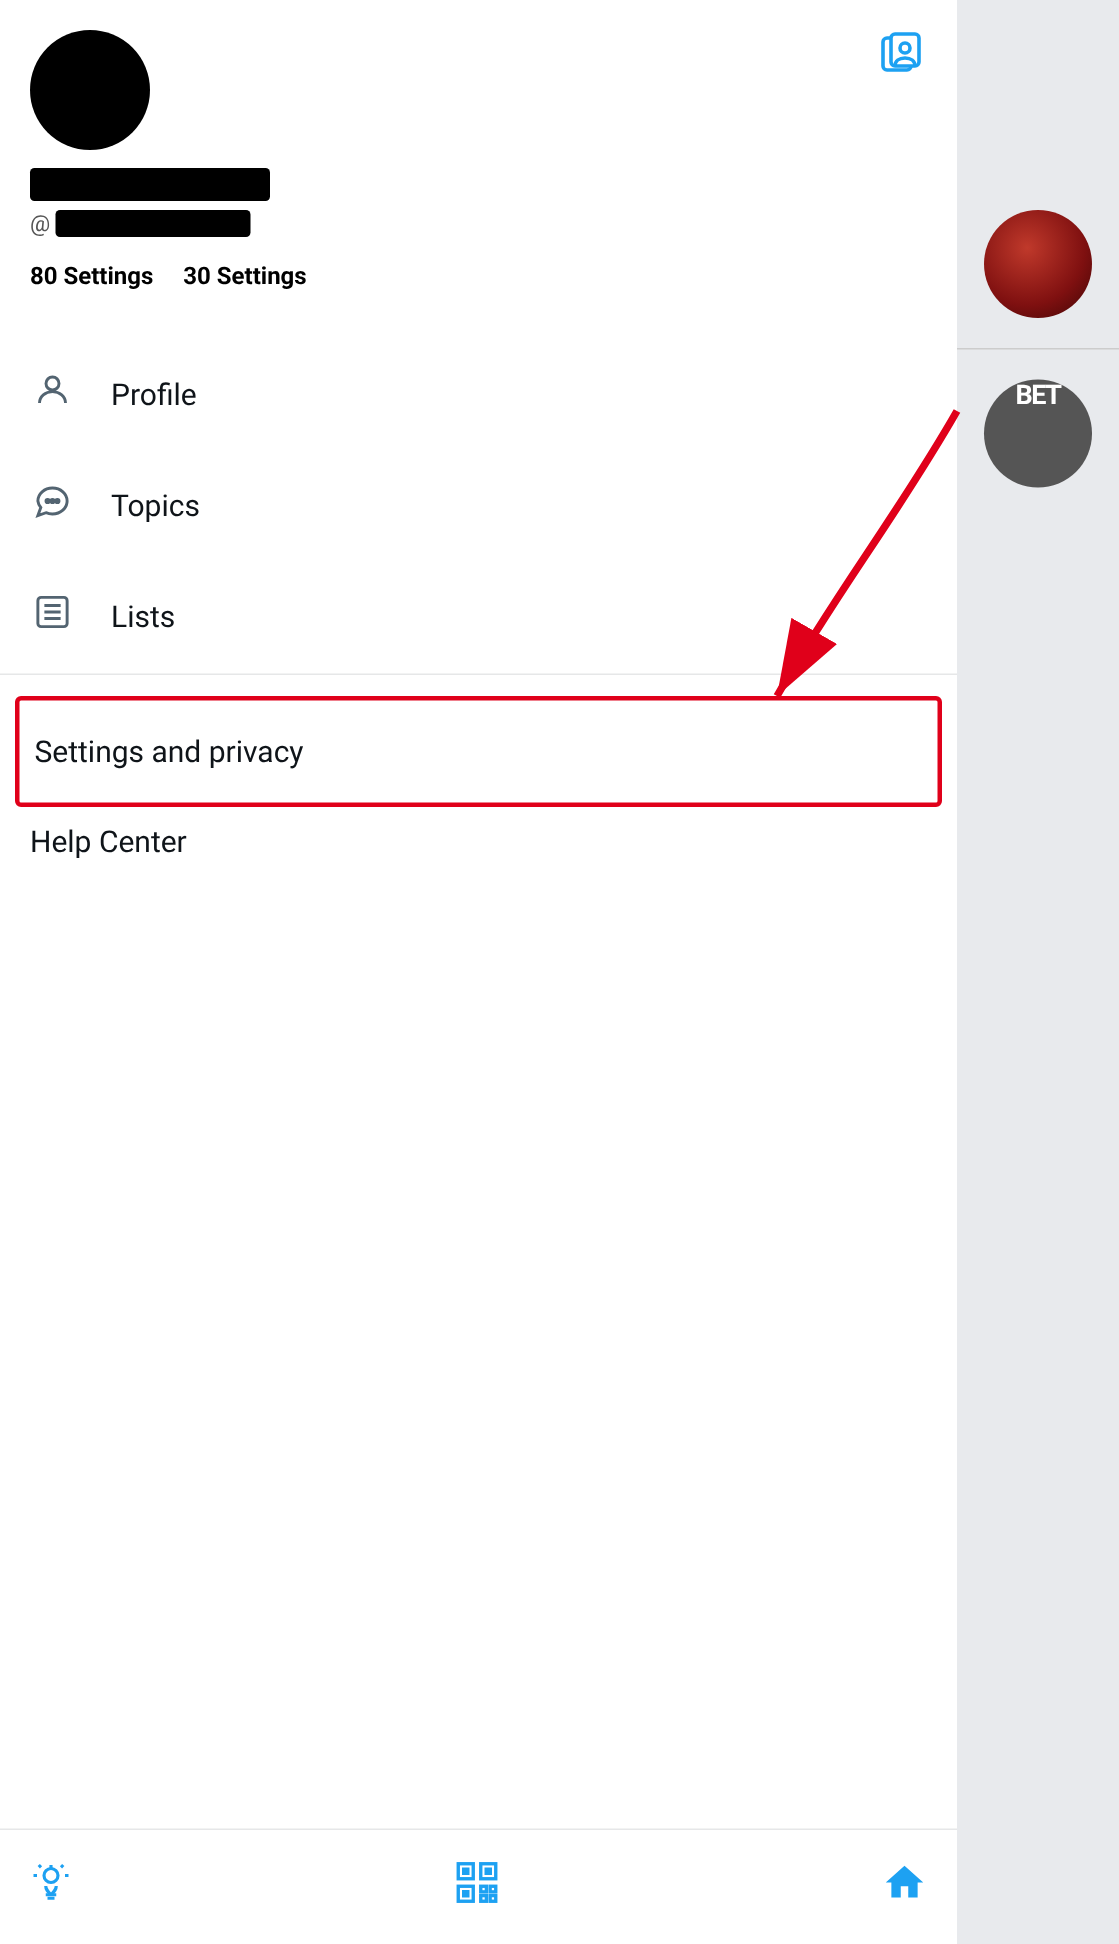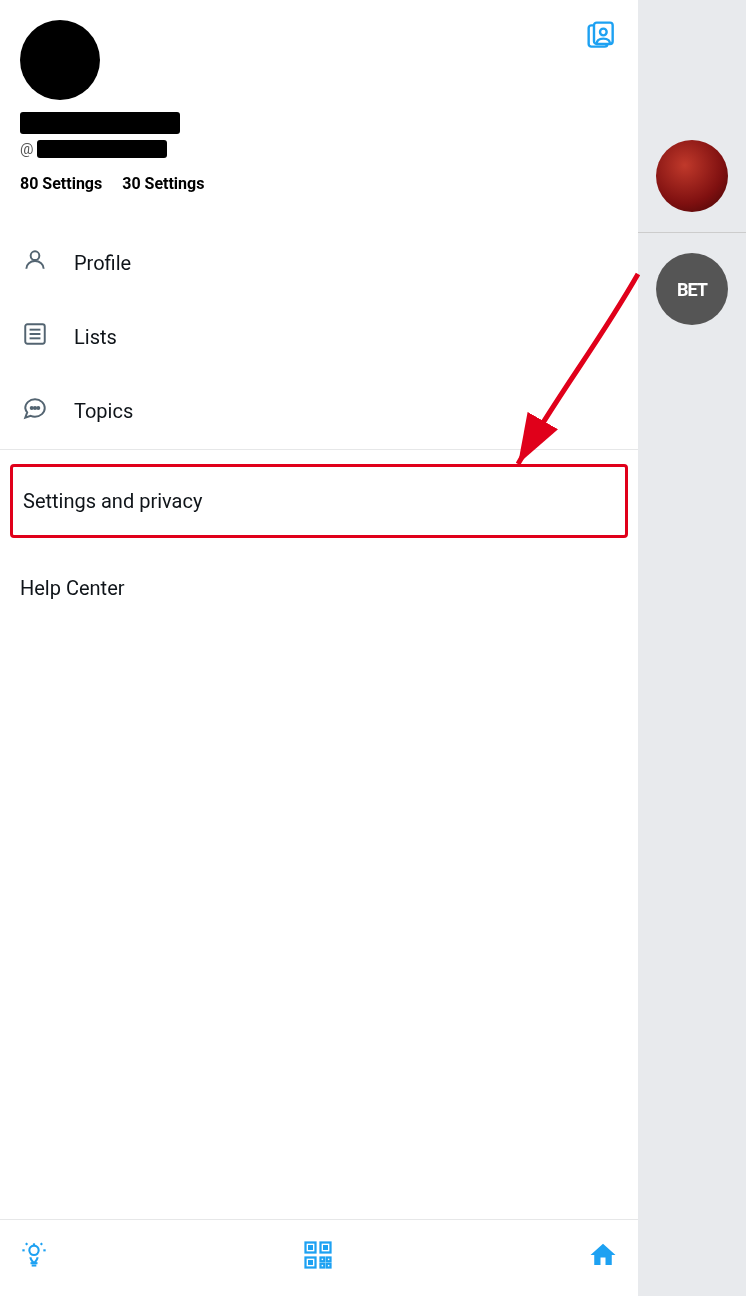"BET" .side-avatar-bet { align-items: center -> flex-start }
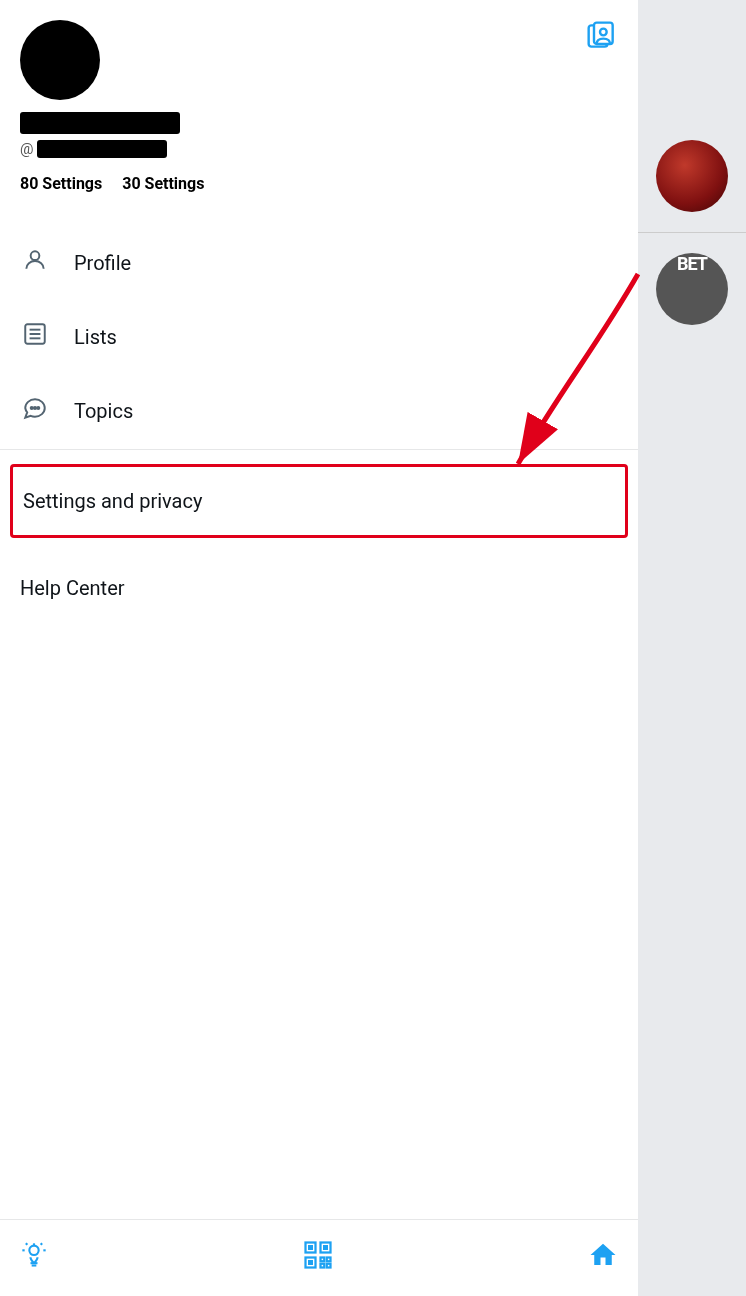"Lists" div.menu-item { order: before "Topics" -> after "Topics" }
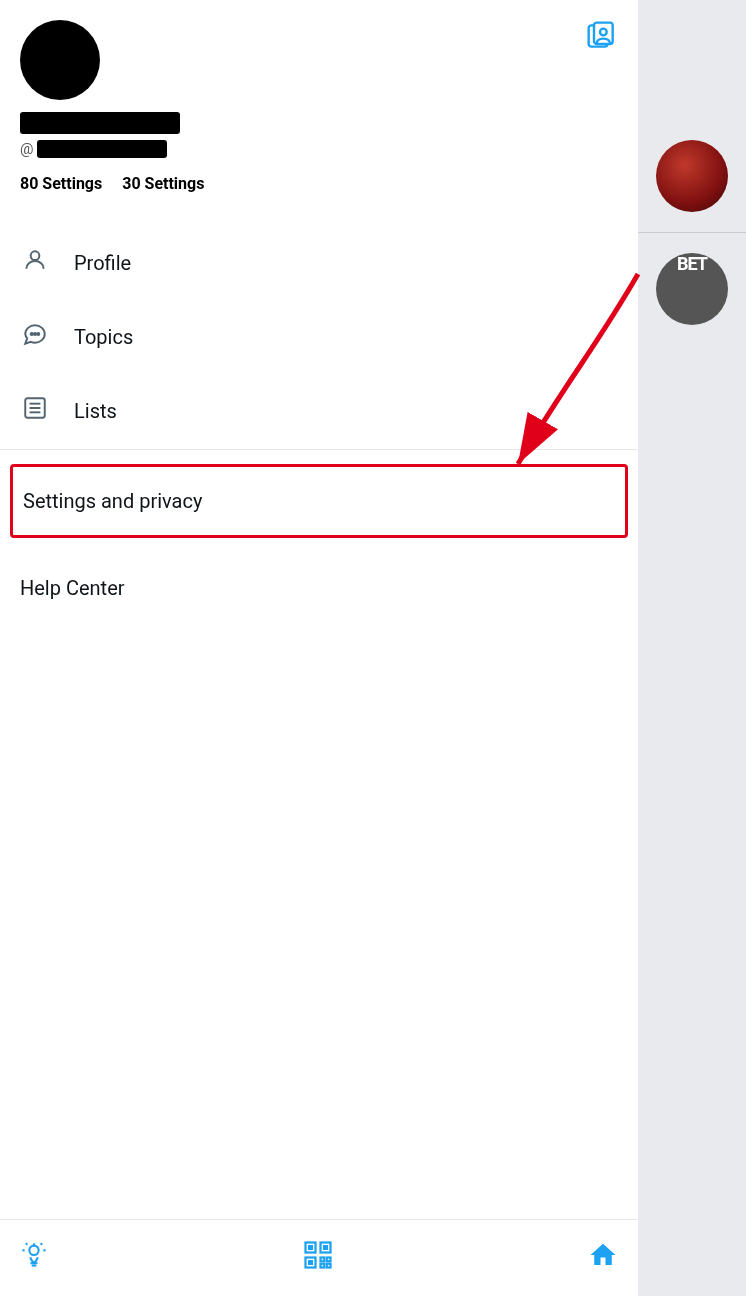"Help Center" .help-item { padding: 38px 20px -> 11px 20px }
